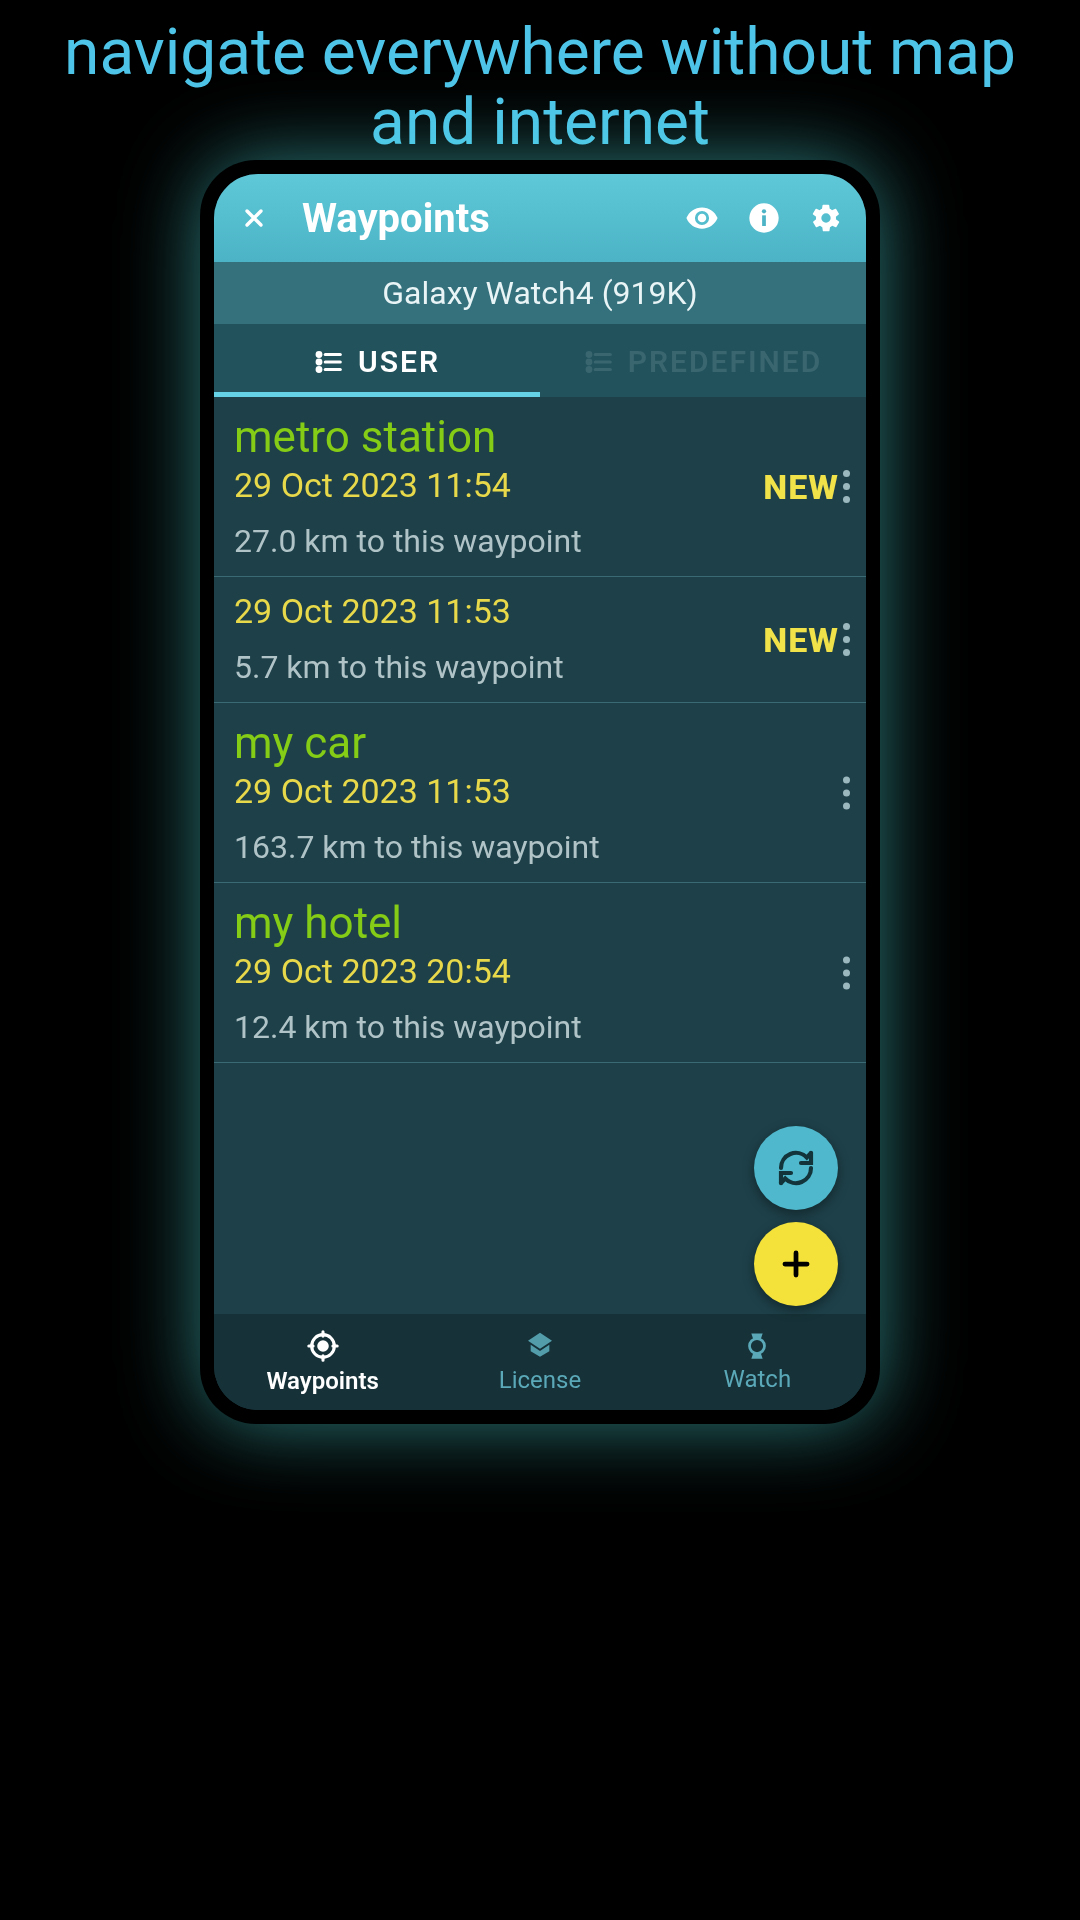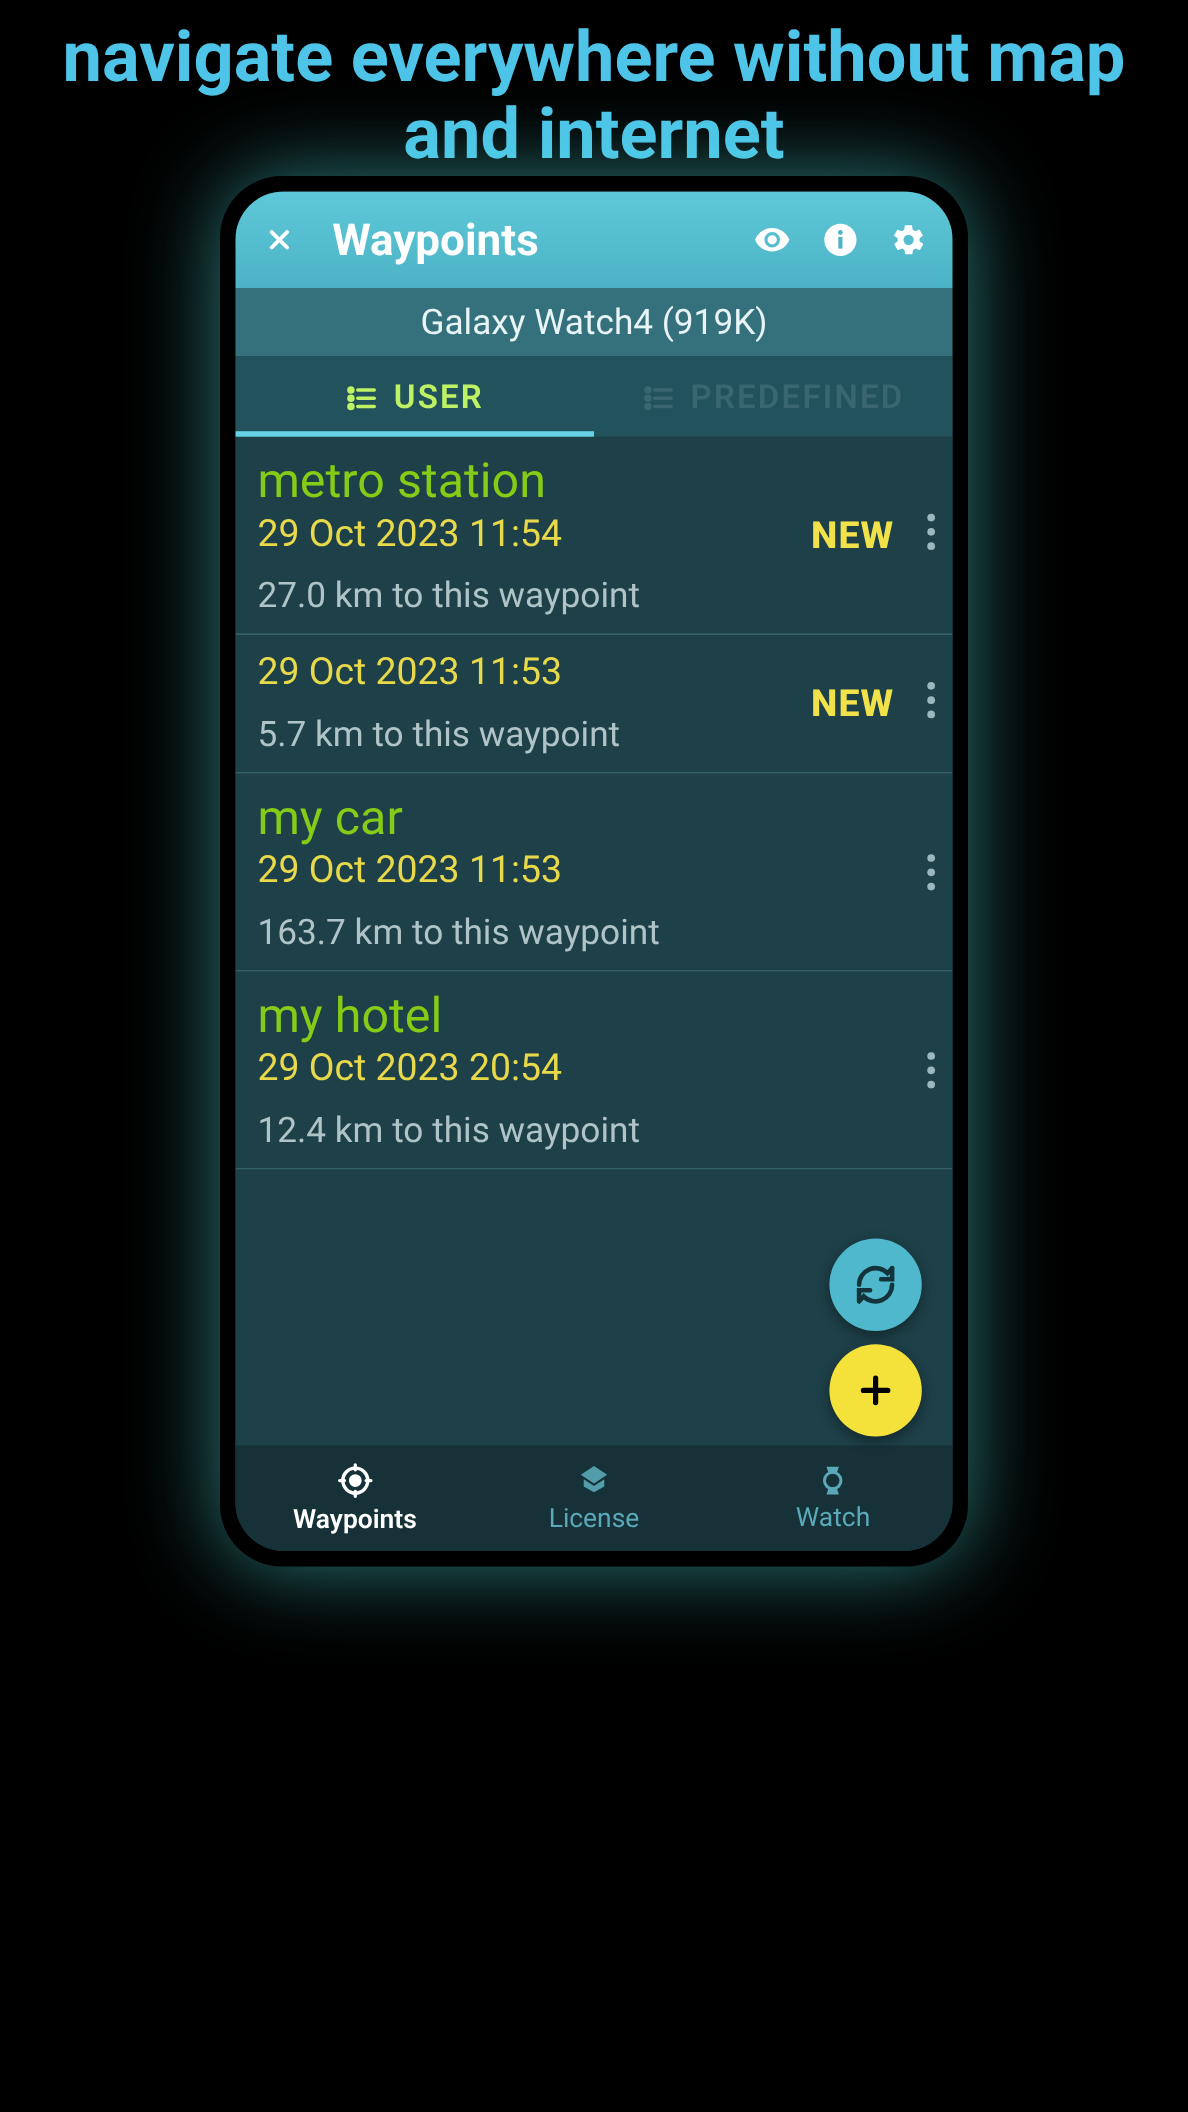"navigate everywhere without map and" .headline { font-weight: 700 -> 400 }
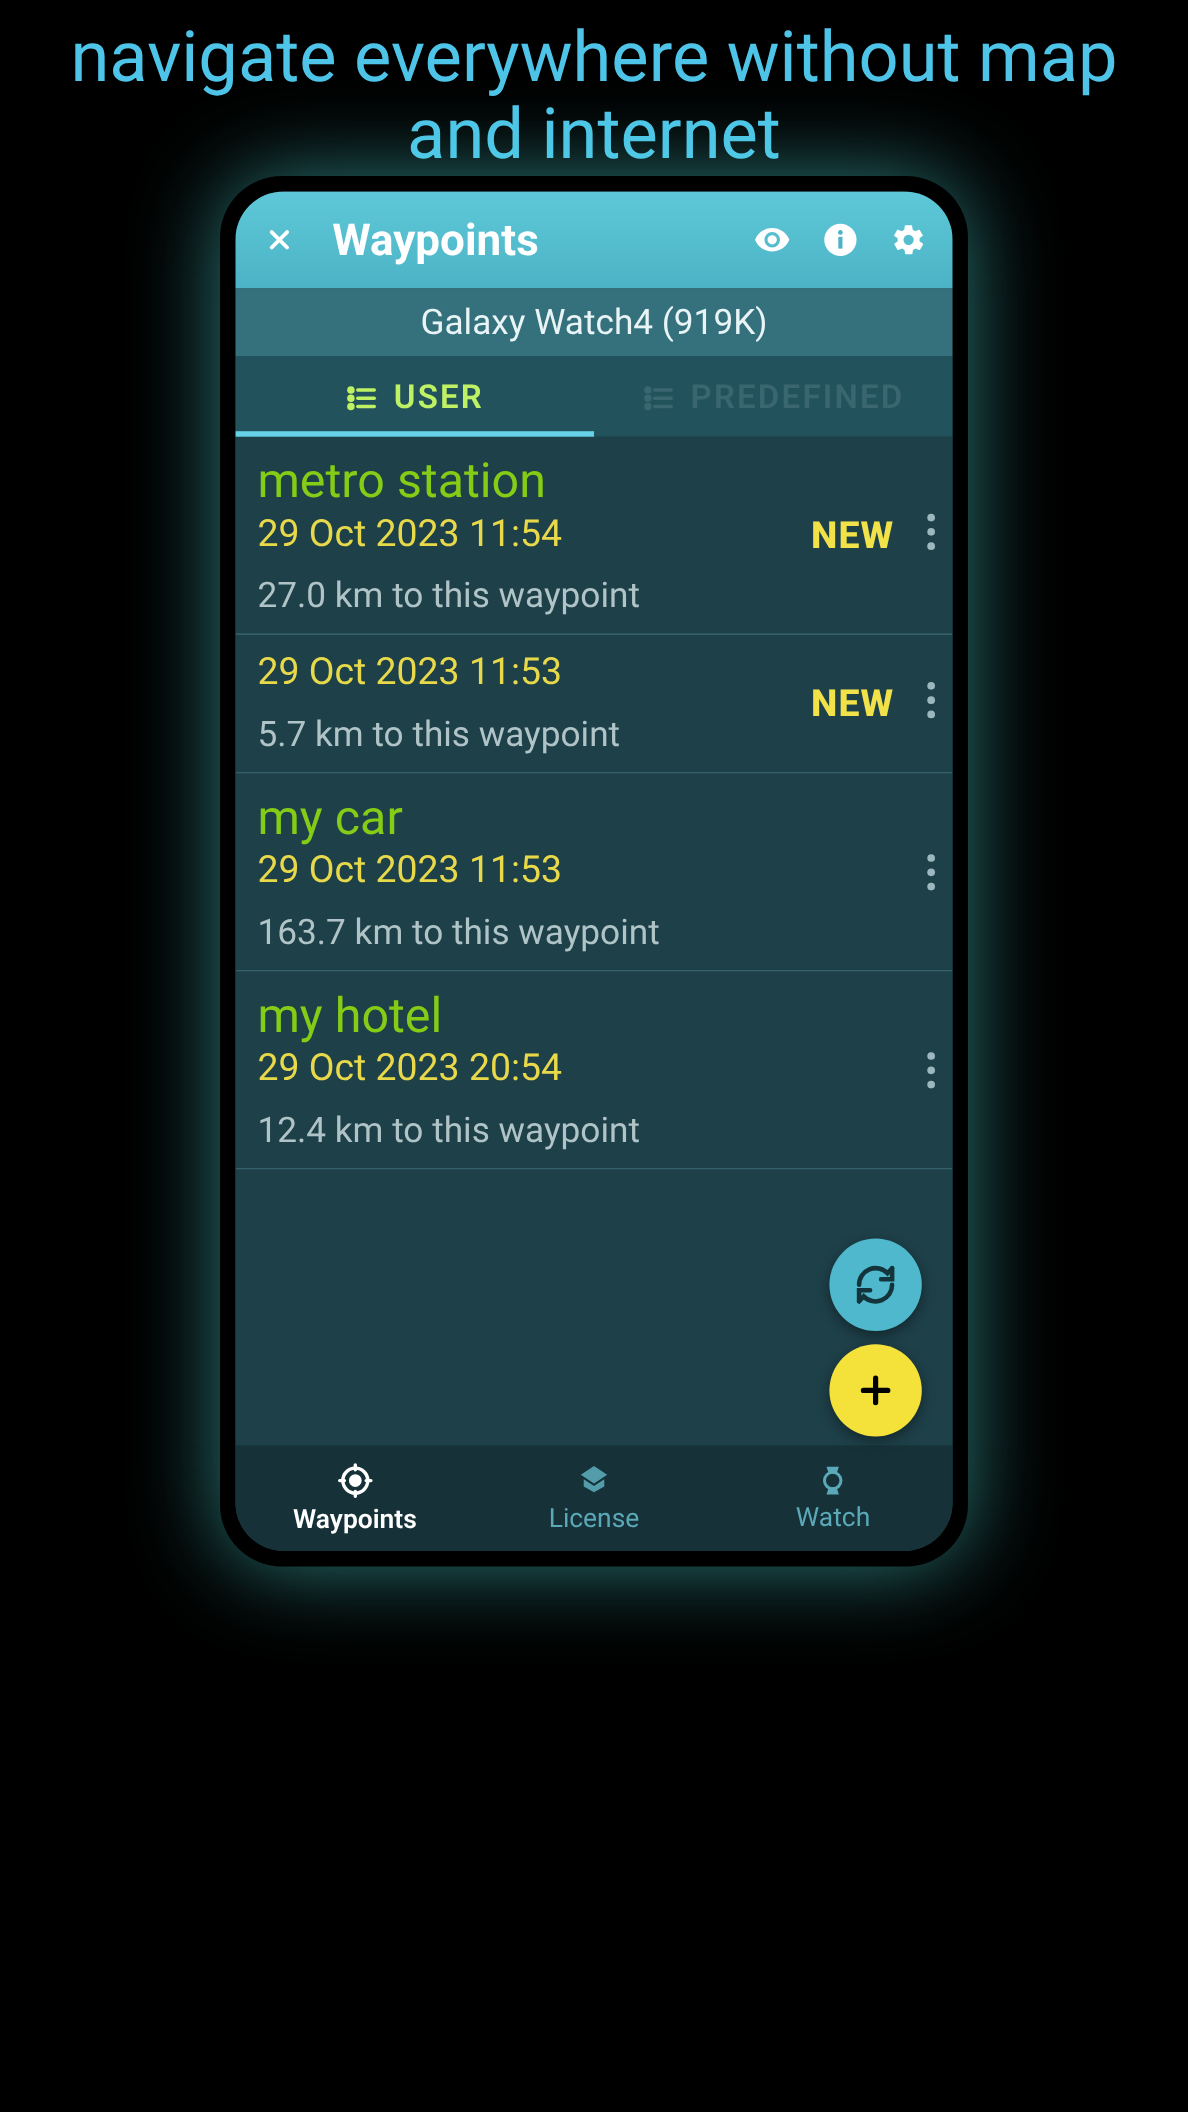"USER" .tab.active { color: #bef264 -> #ffffff }
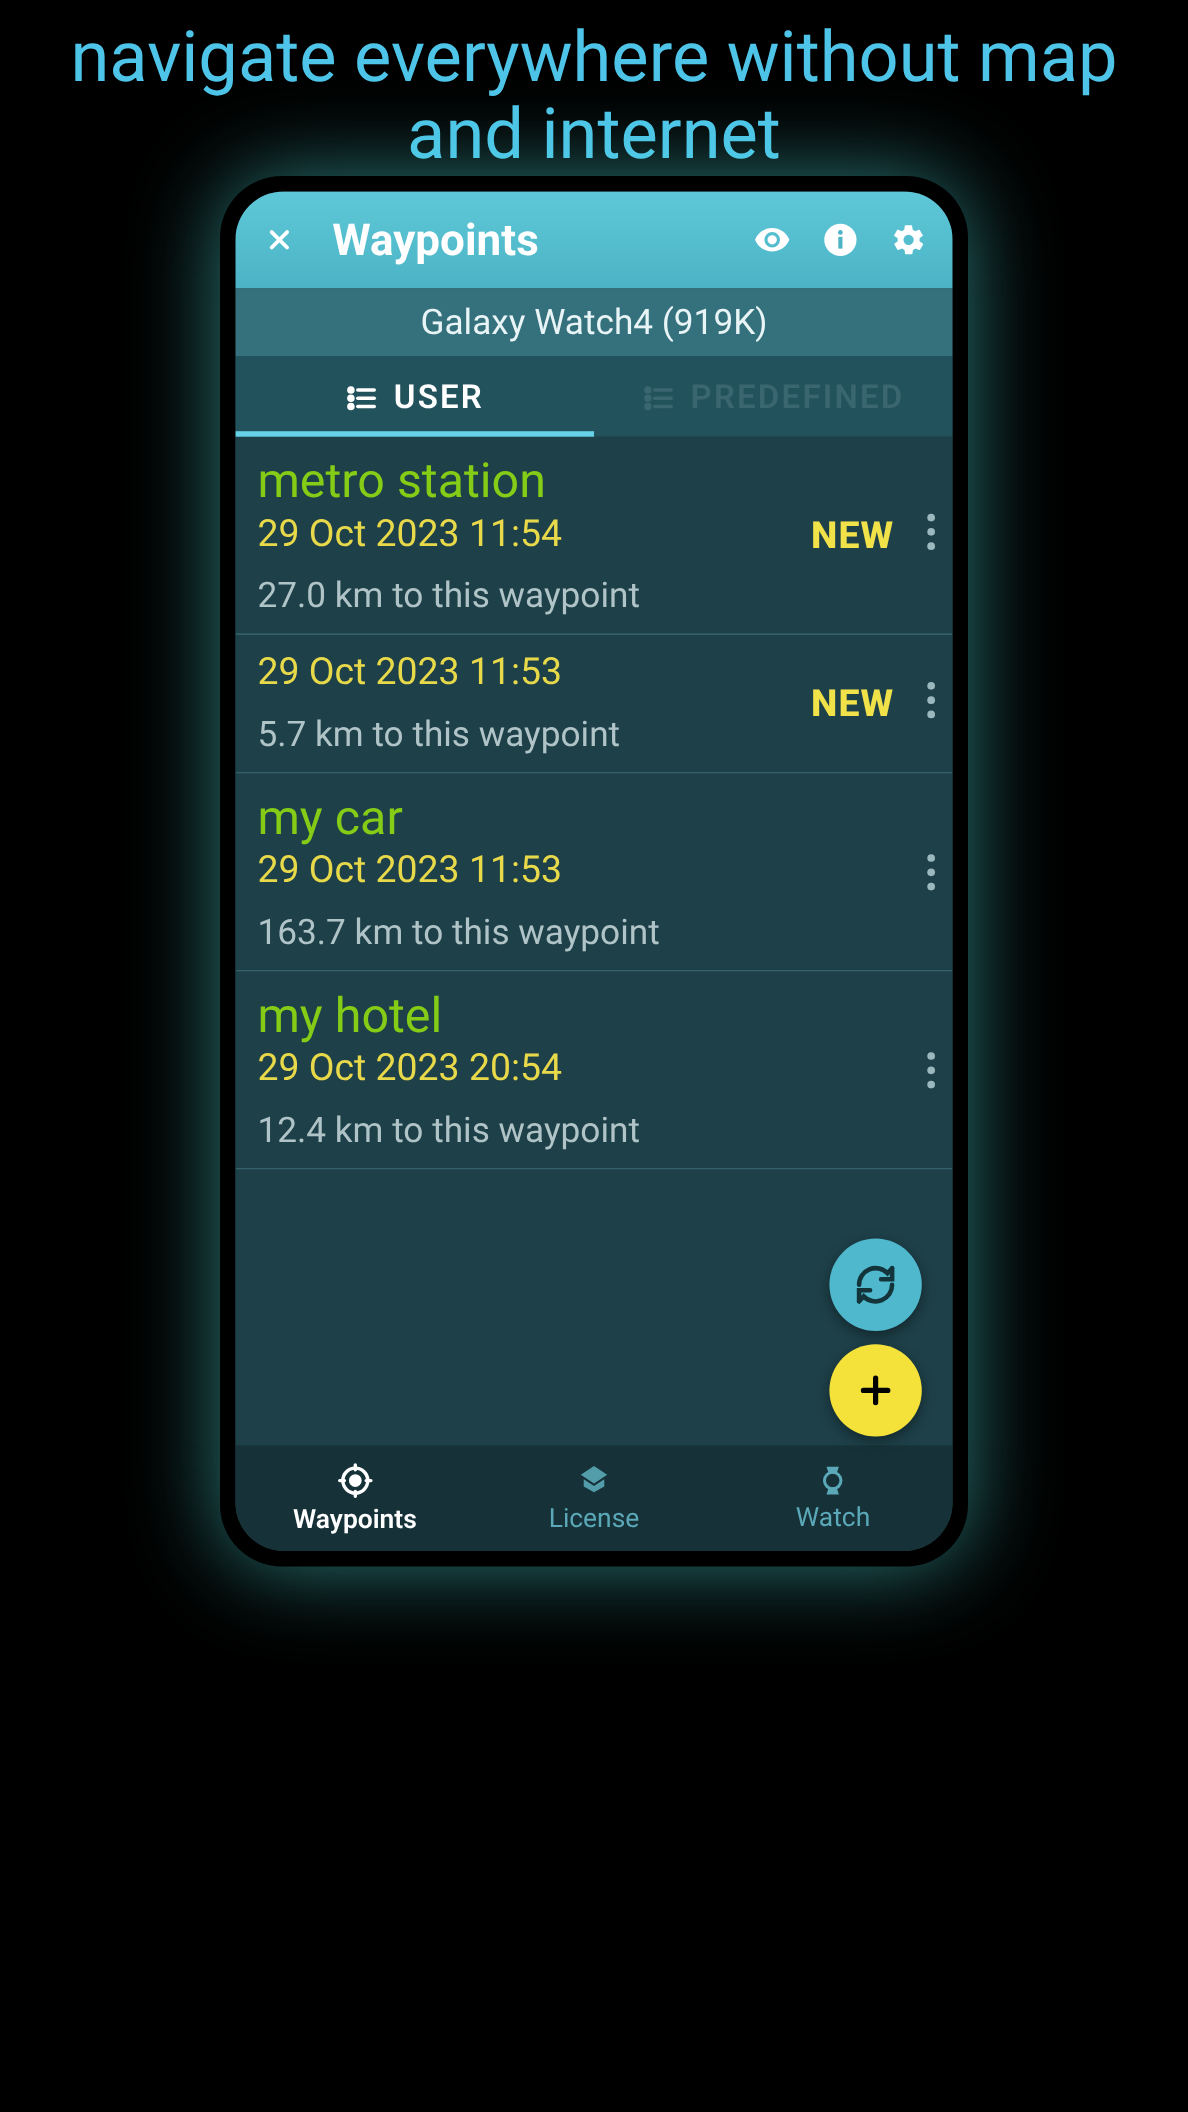"NEW" .wp-side { align-items: flex-start -> center; gap: 30px -> 4px }
